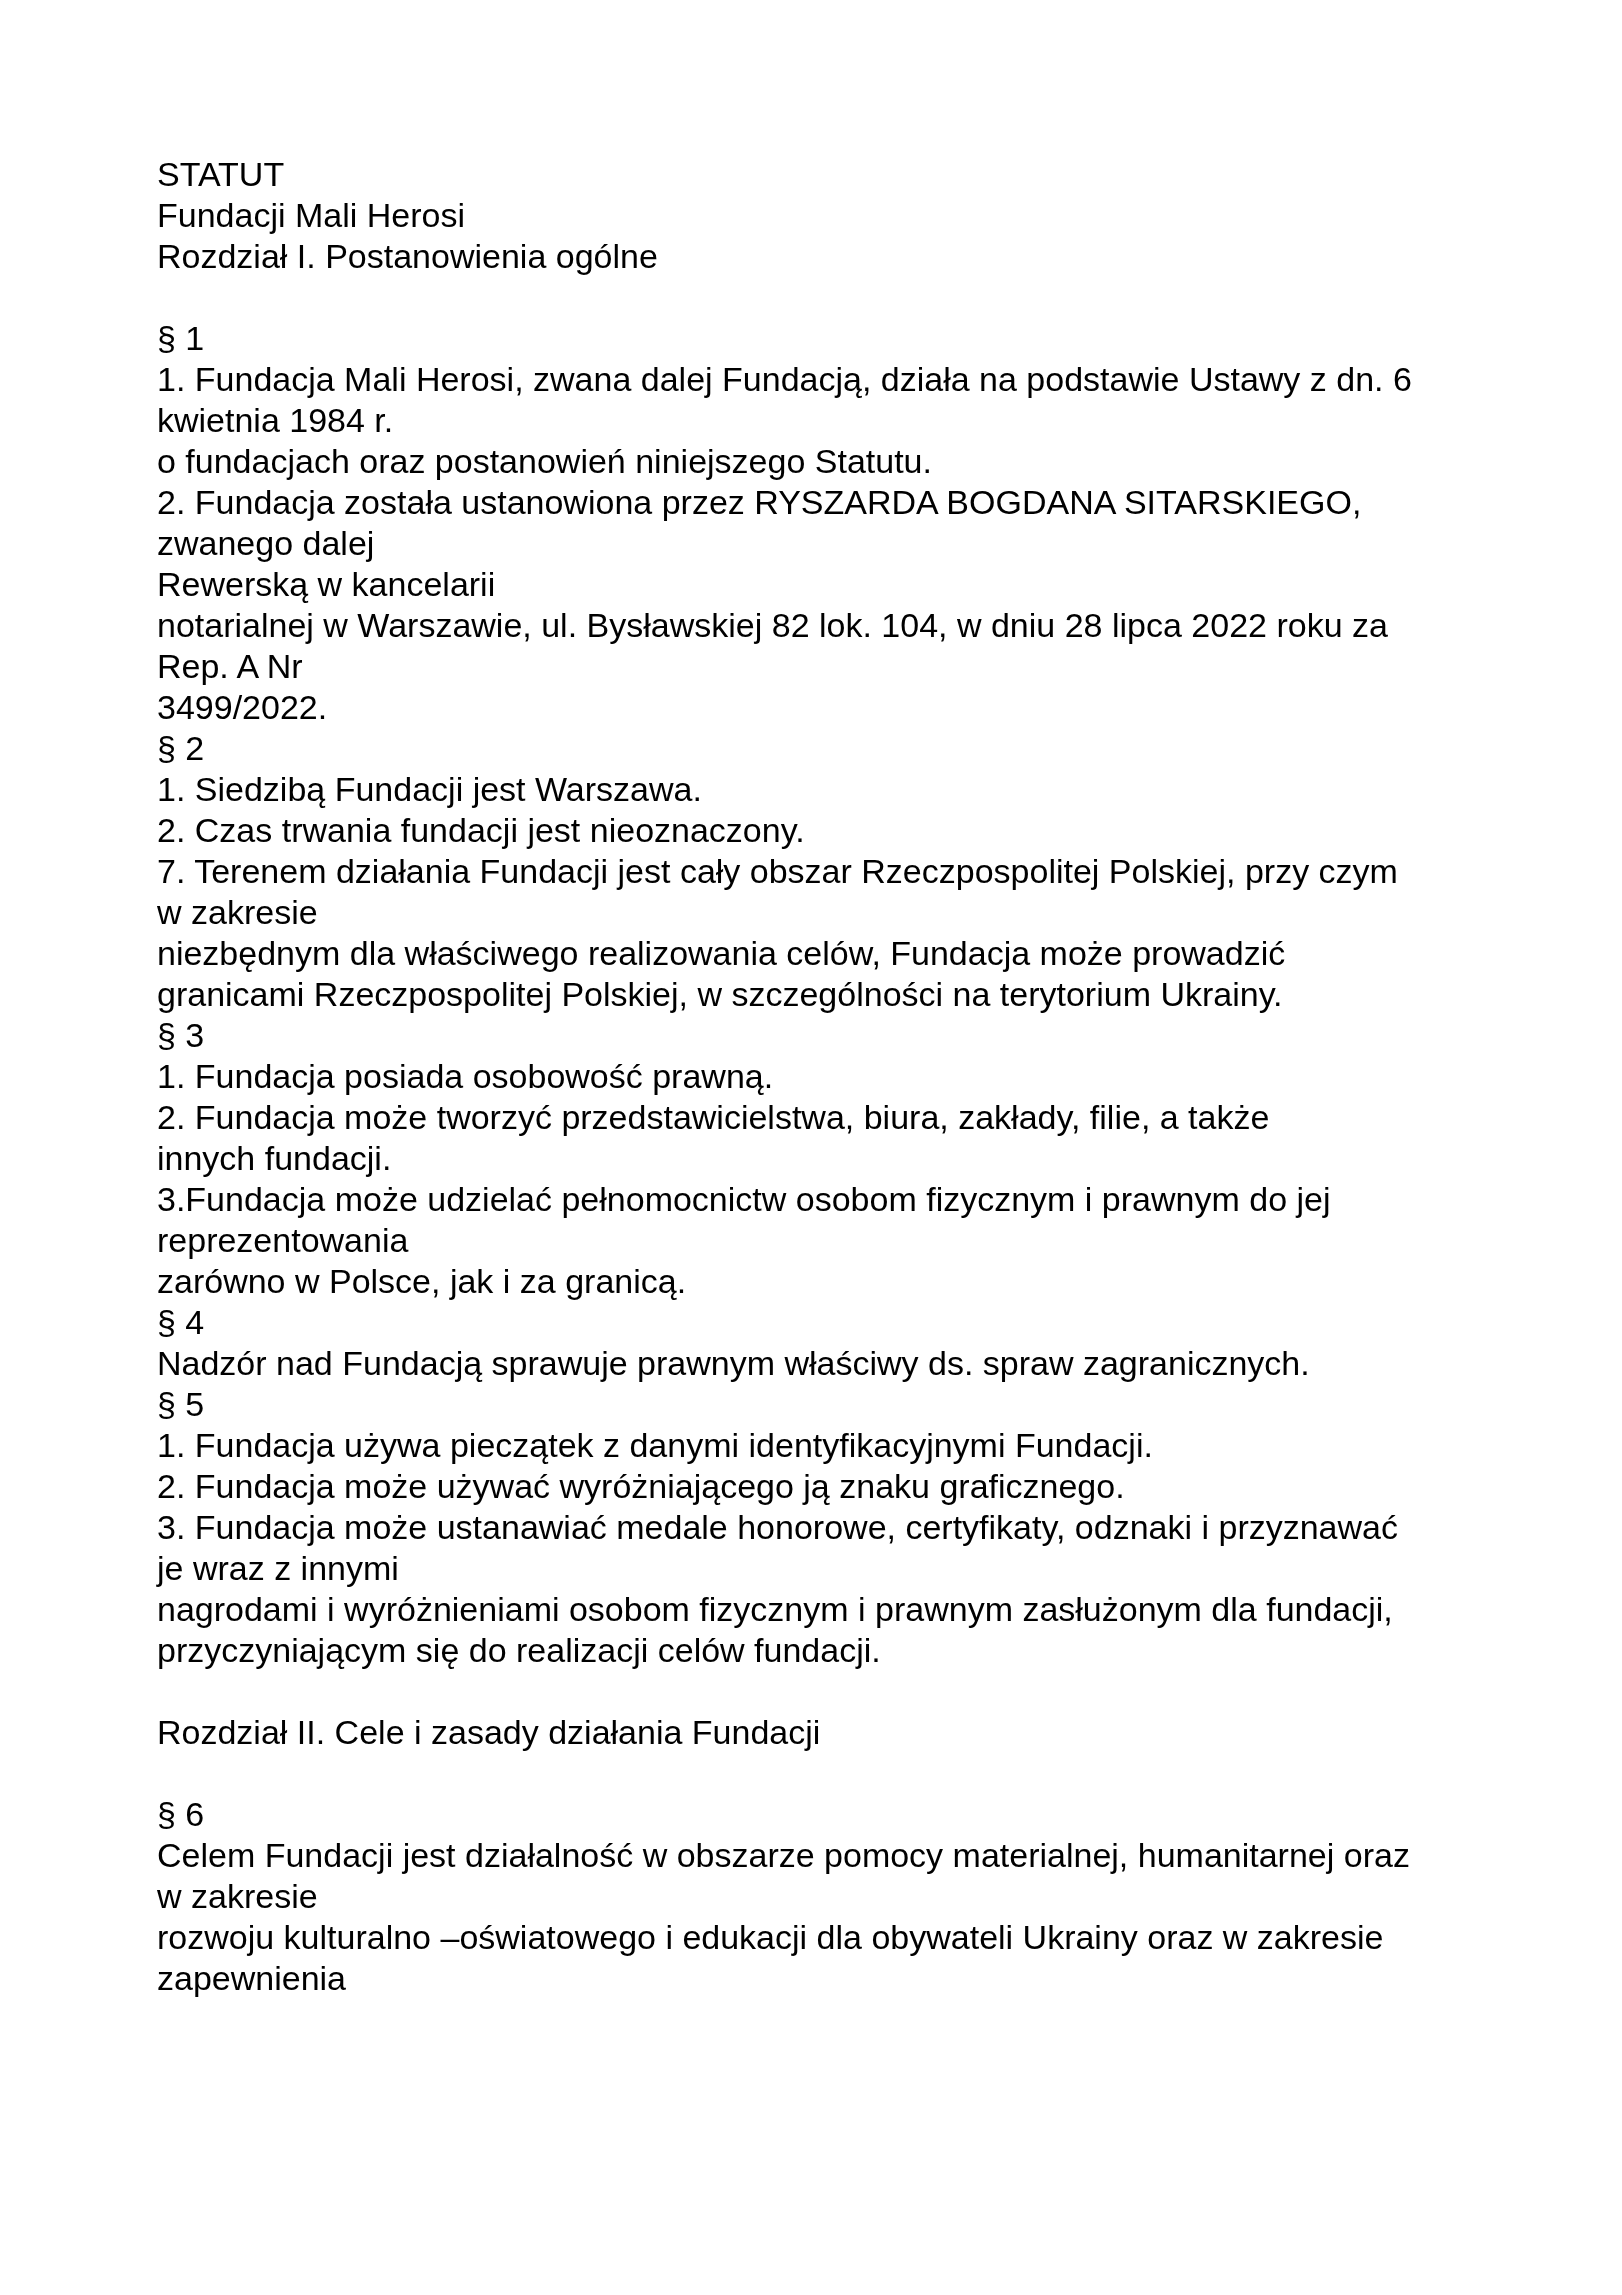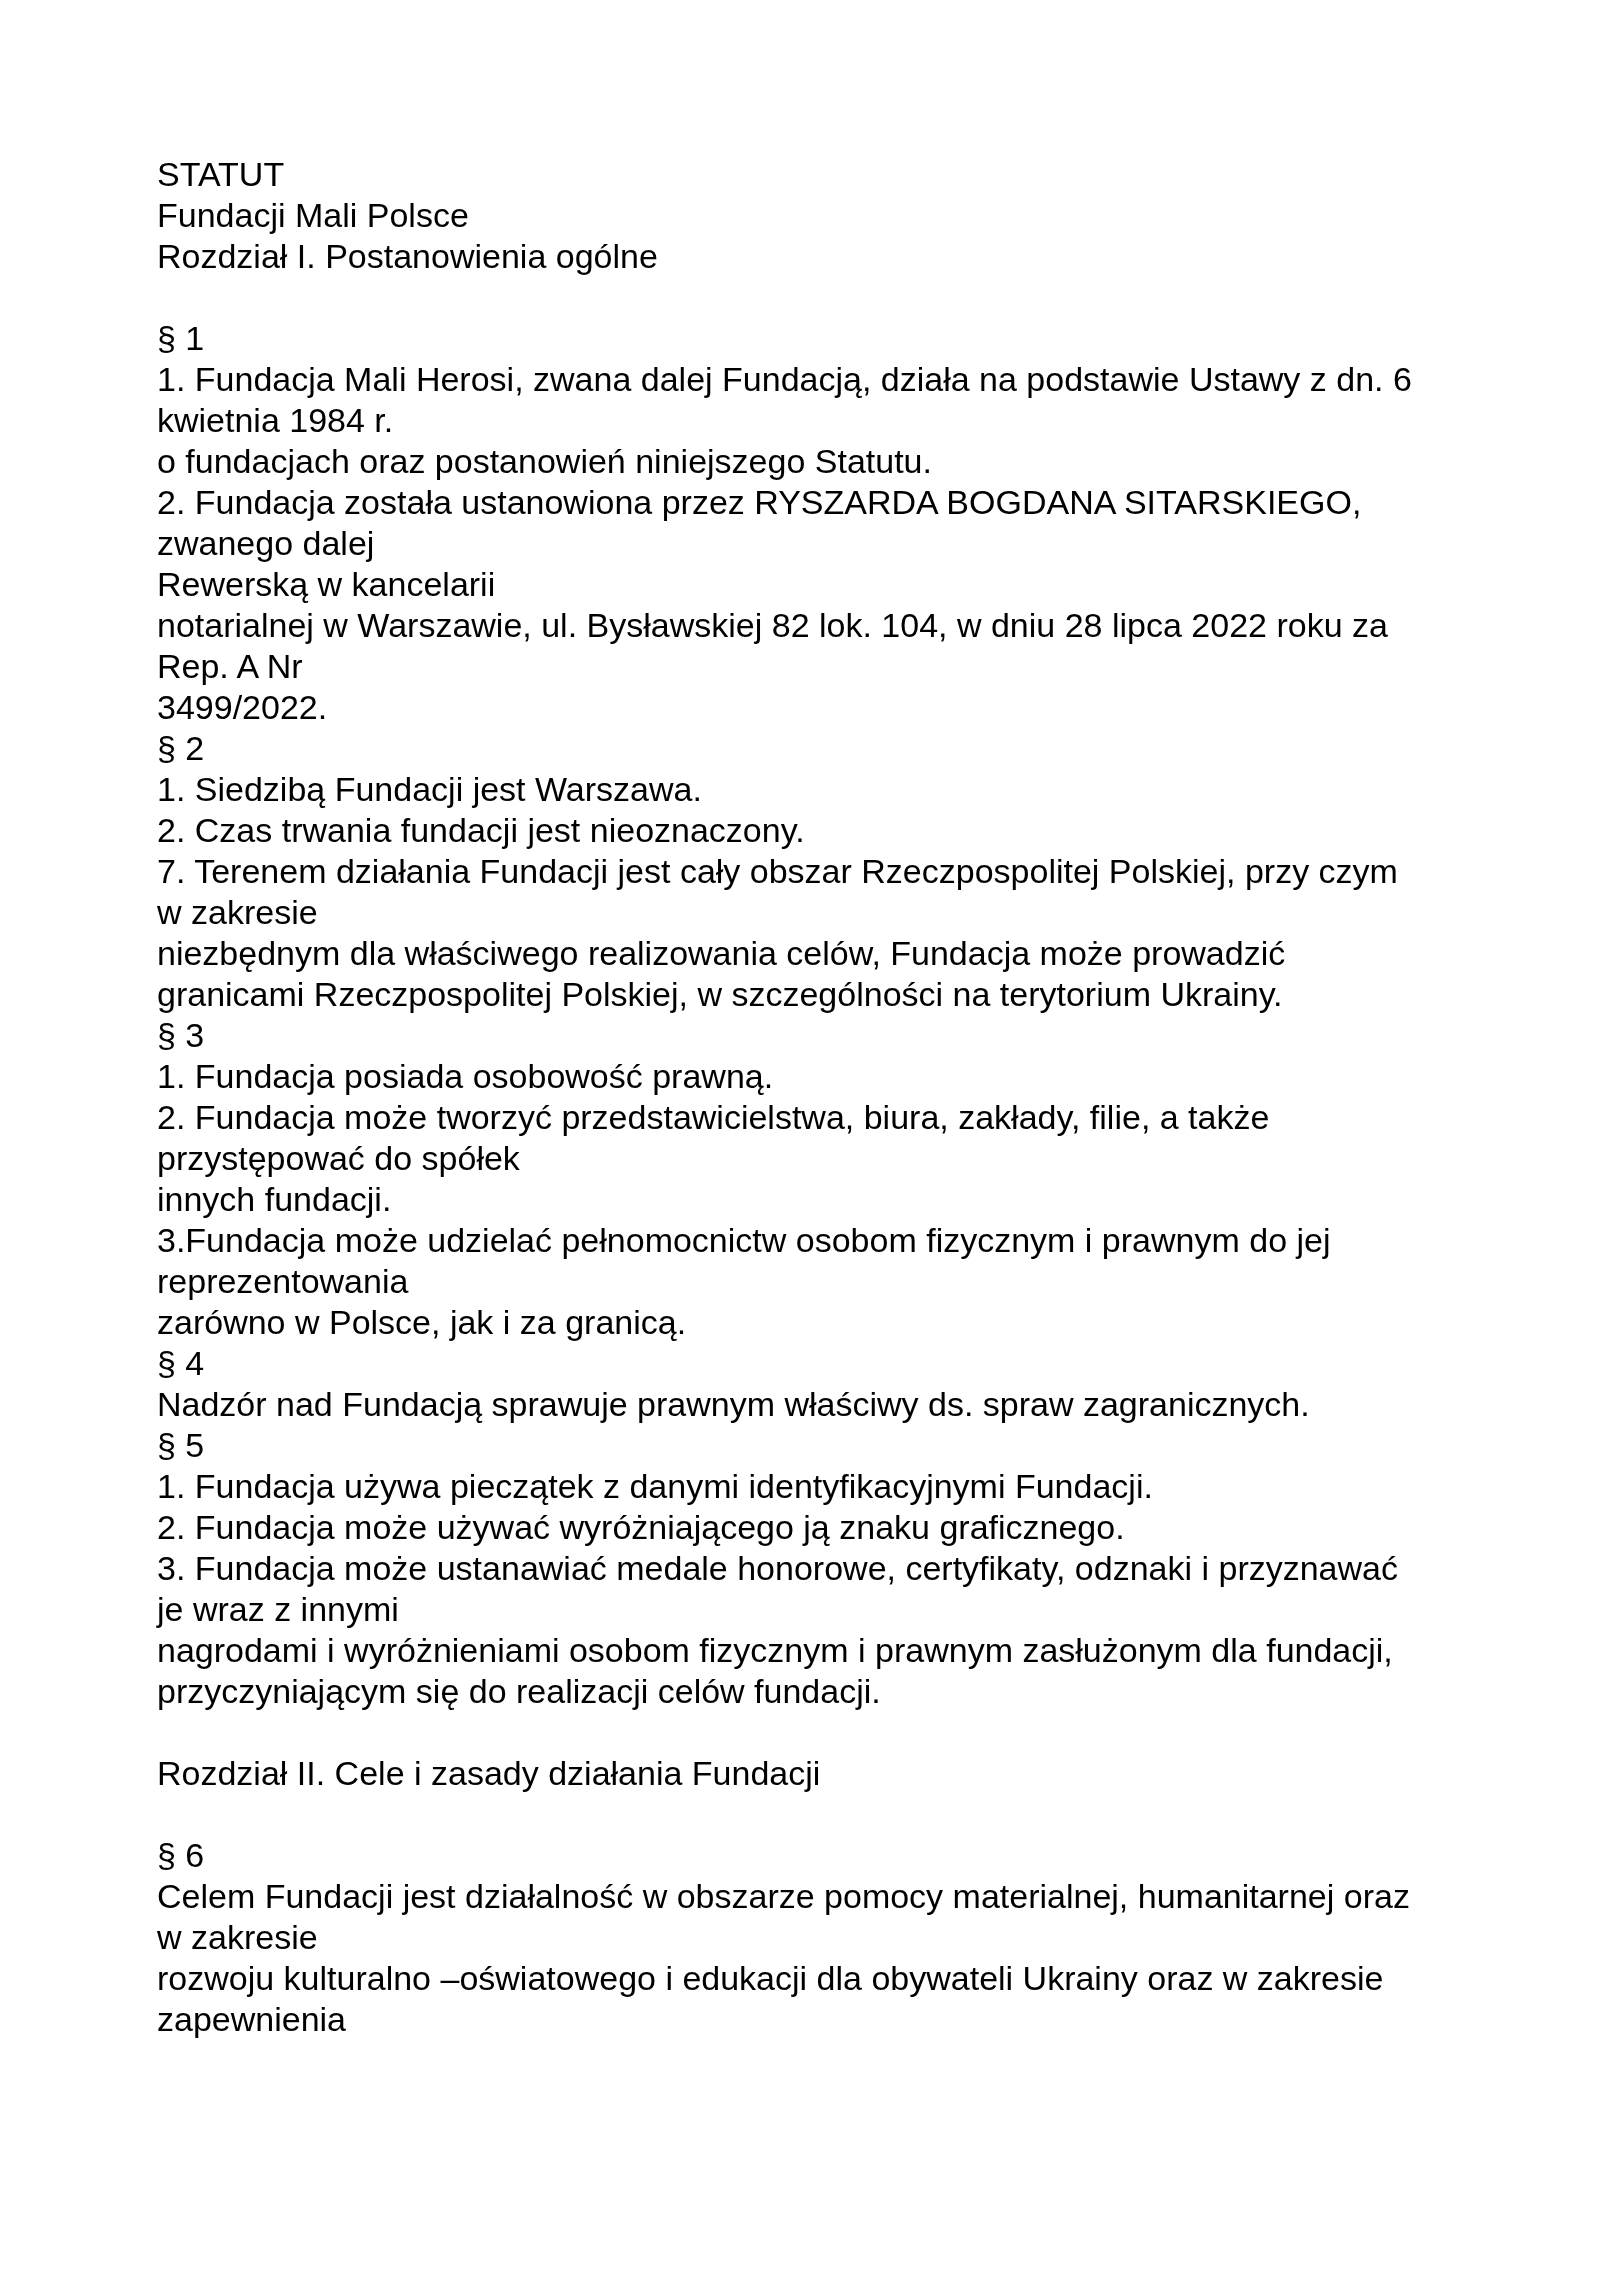"Fundacji Mali Polsce" div.line { text: Polsce -> Herosi }
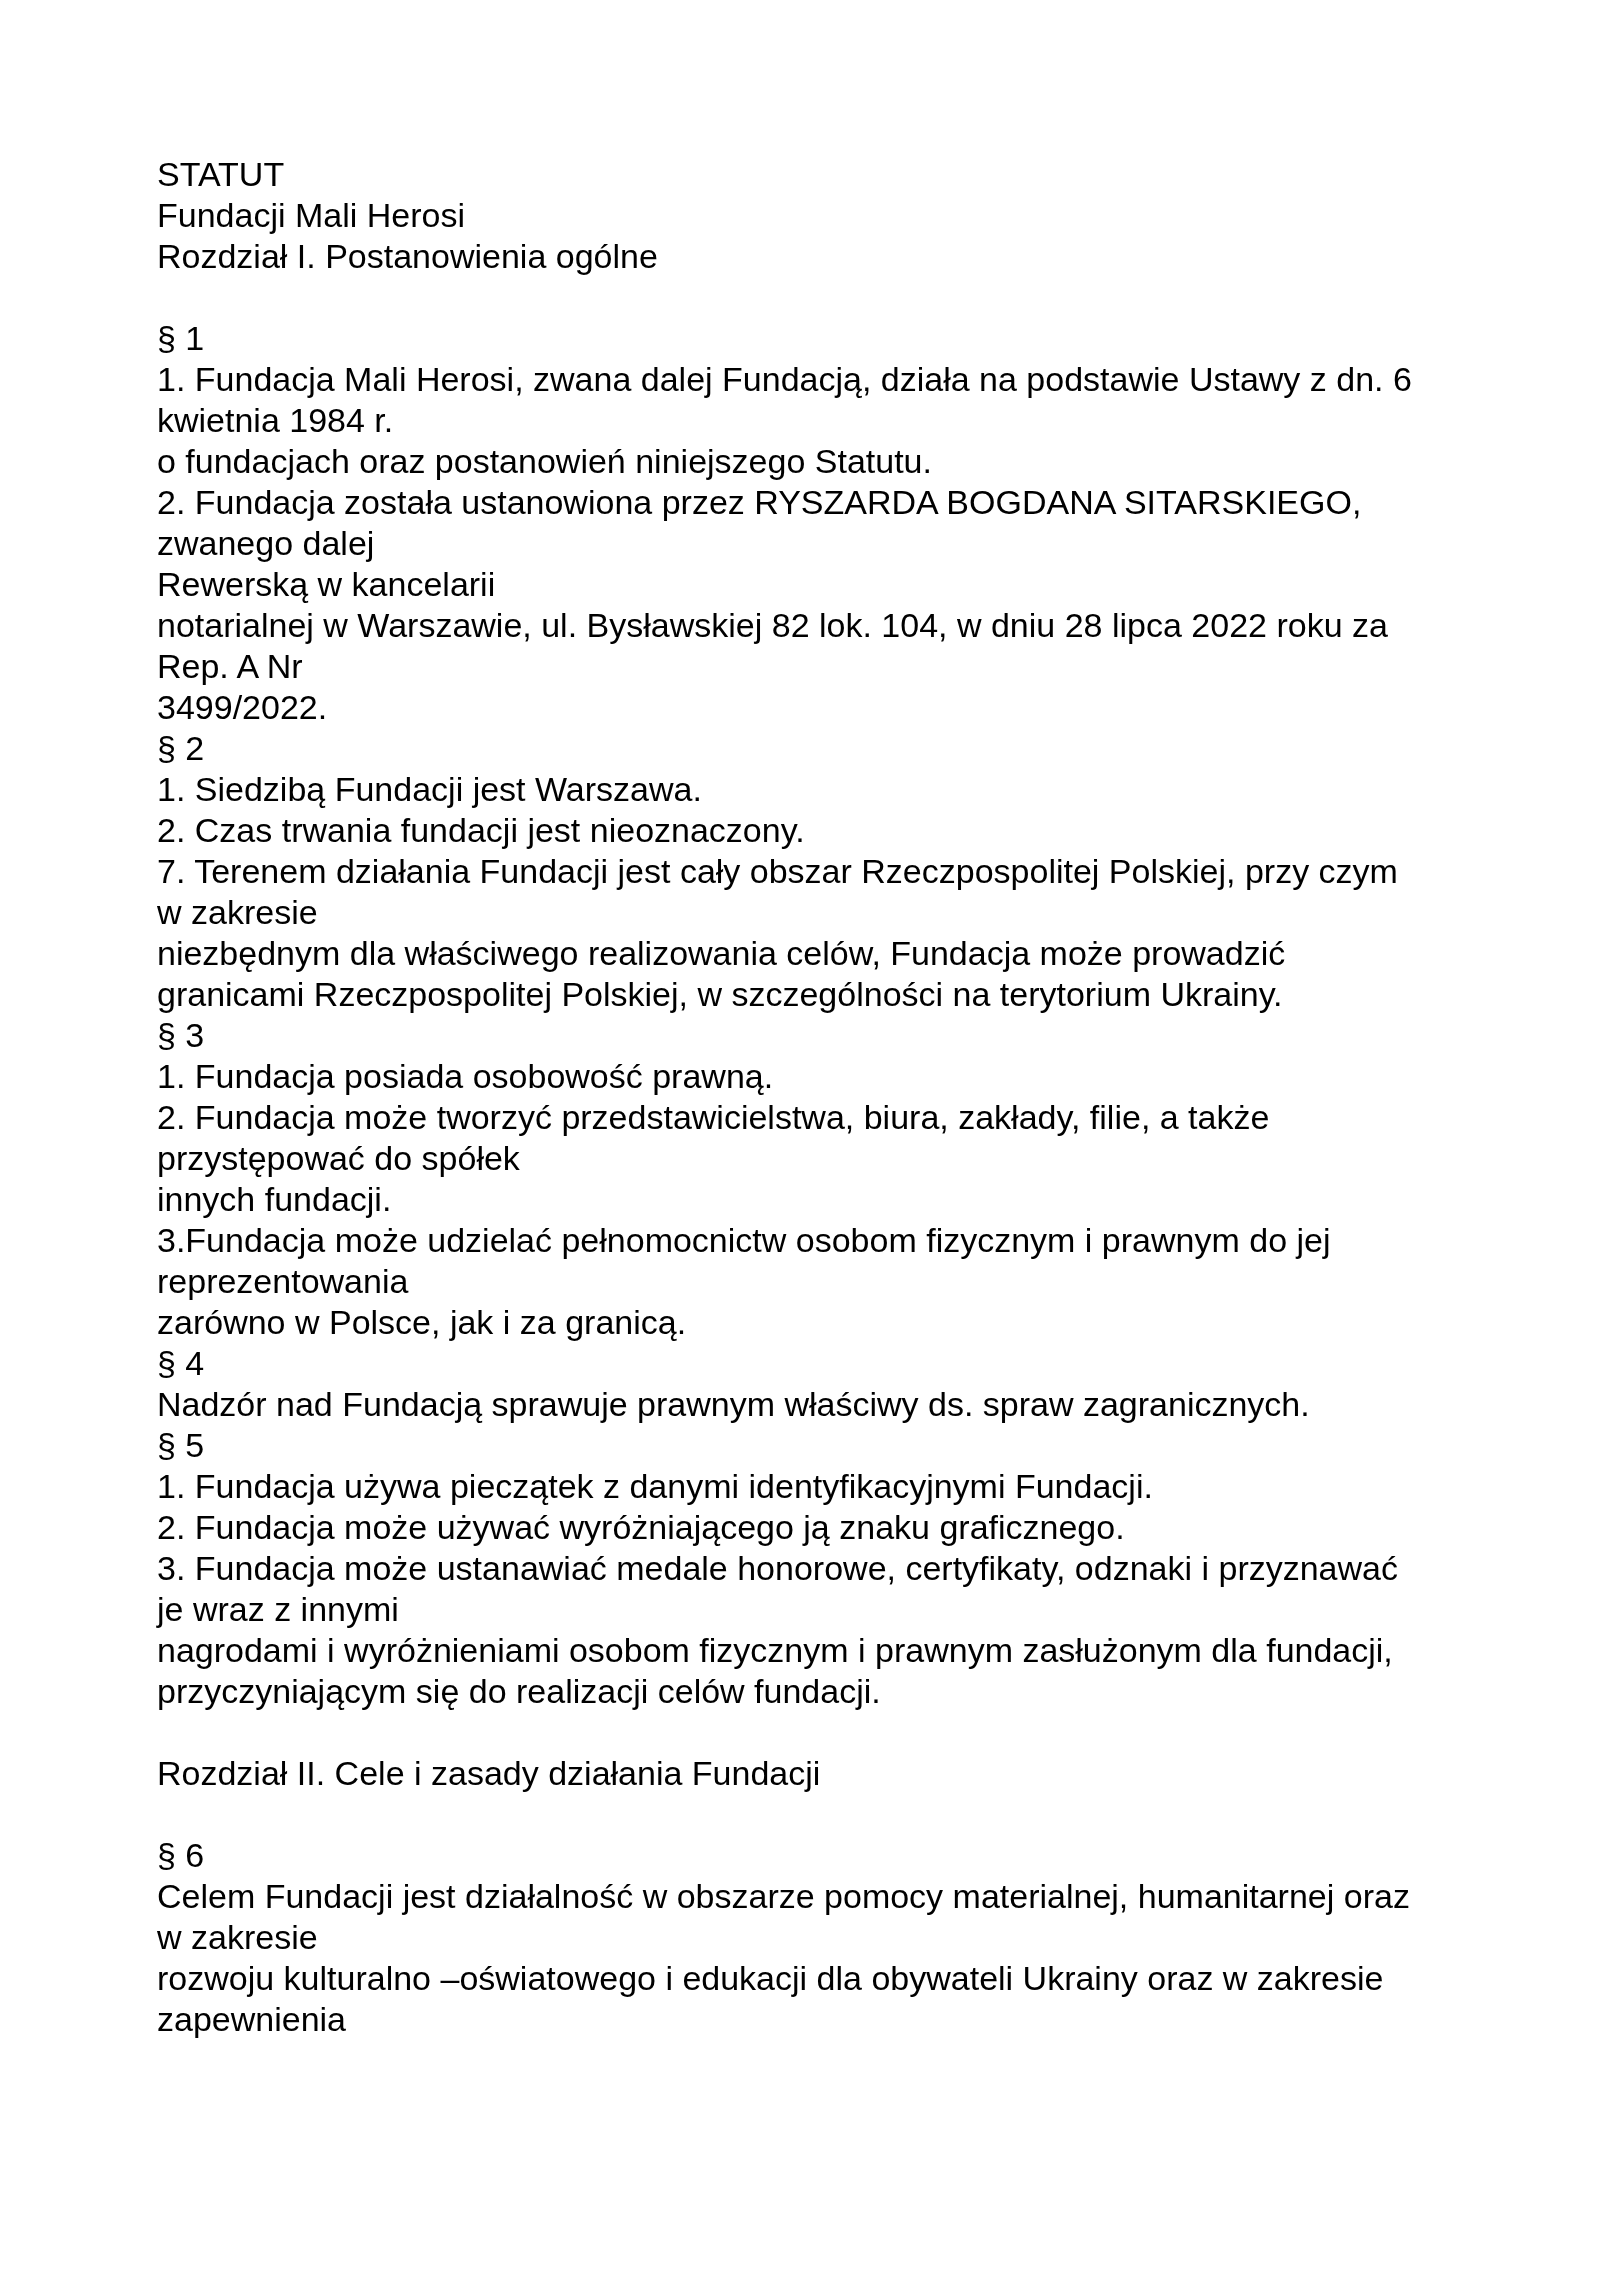"przystępować do spółek" div.line { html: <div>przystępować do spółek</div> -> none }
